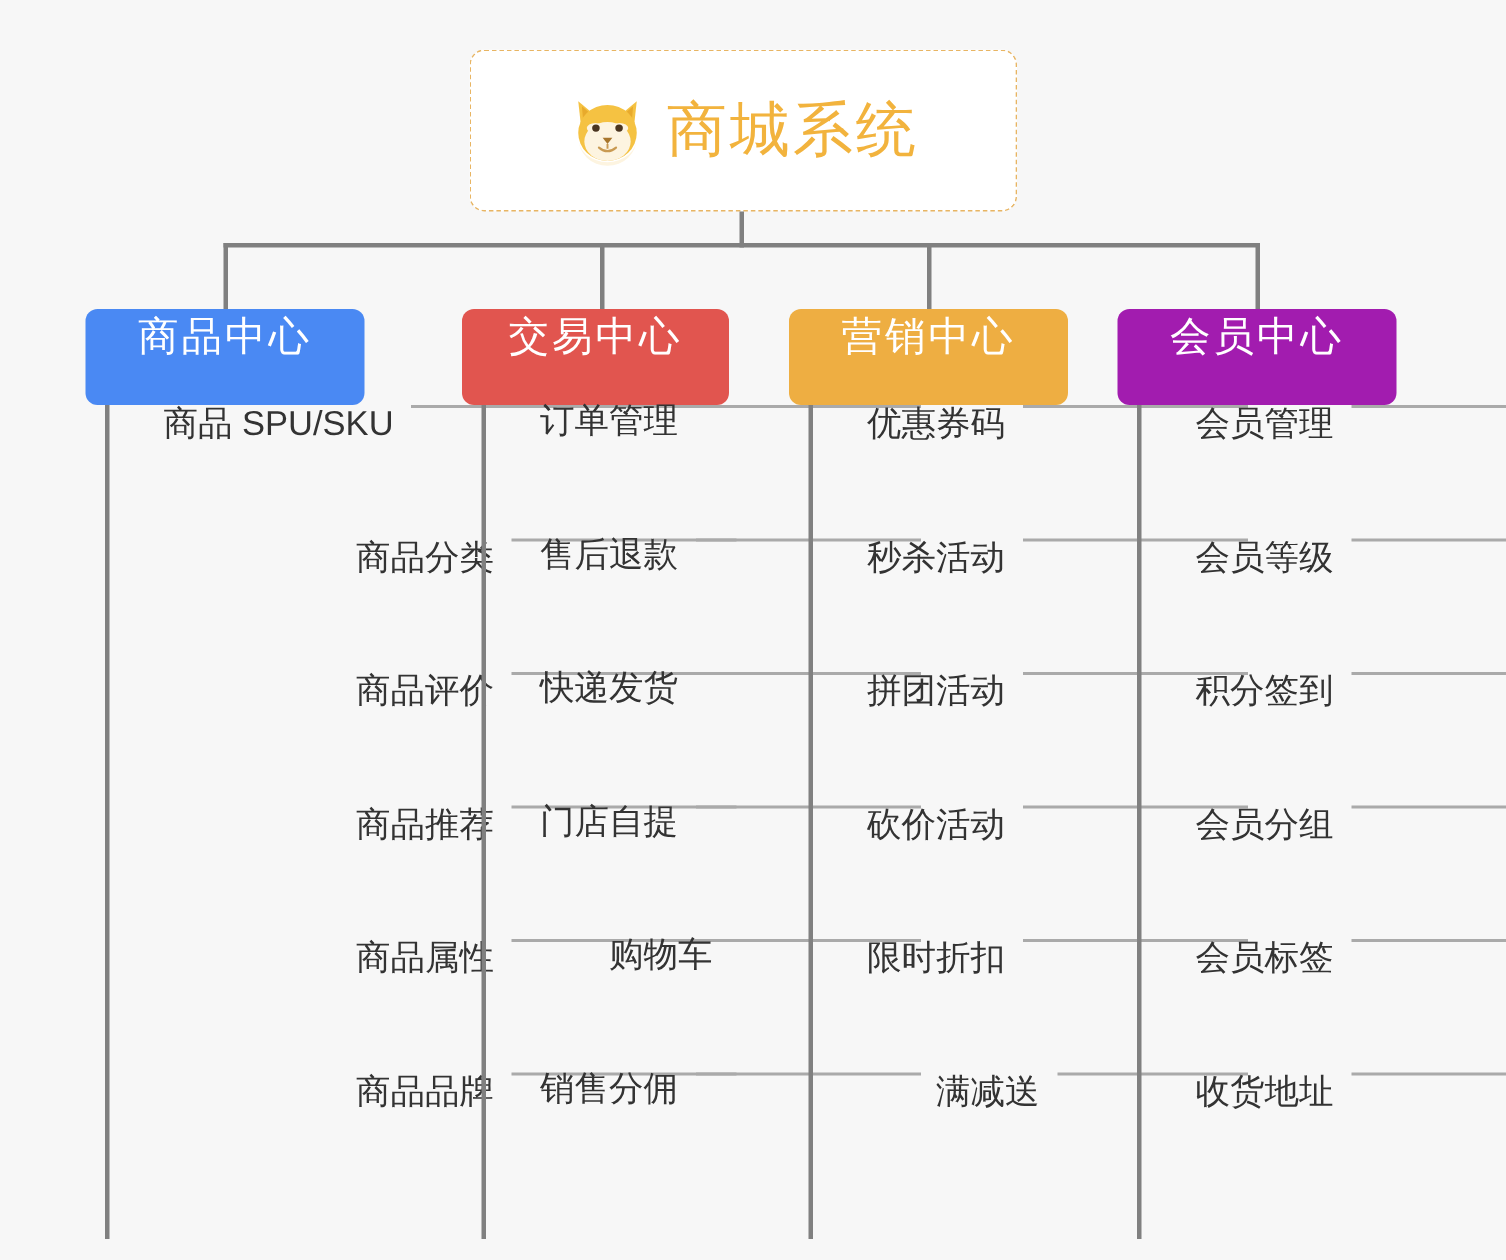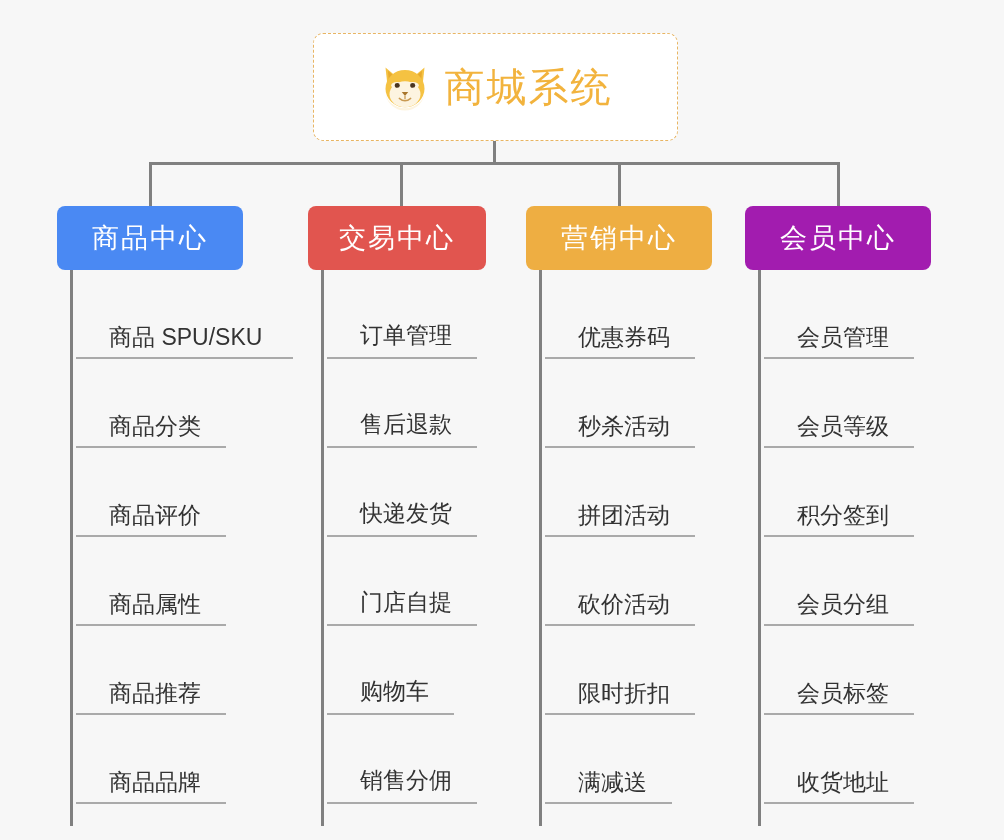"商品中心" .branch-header { align-items: center -> none }
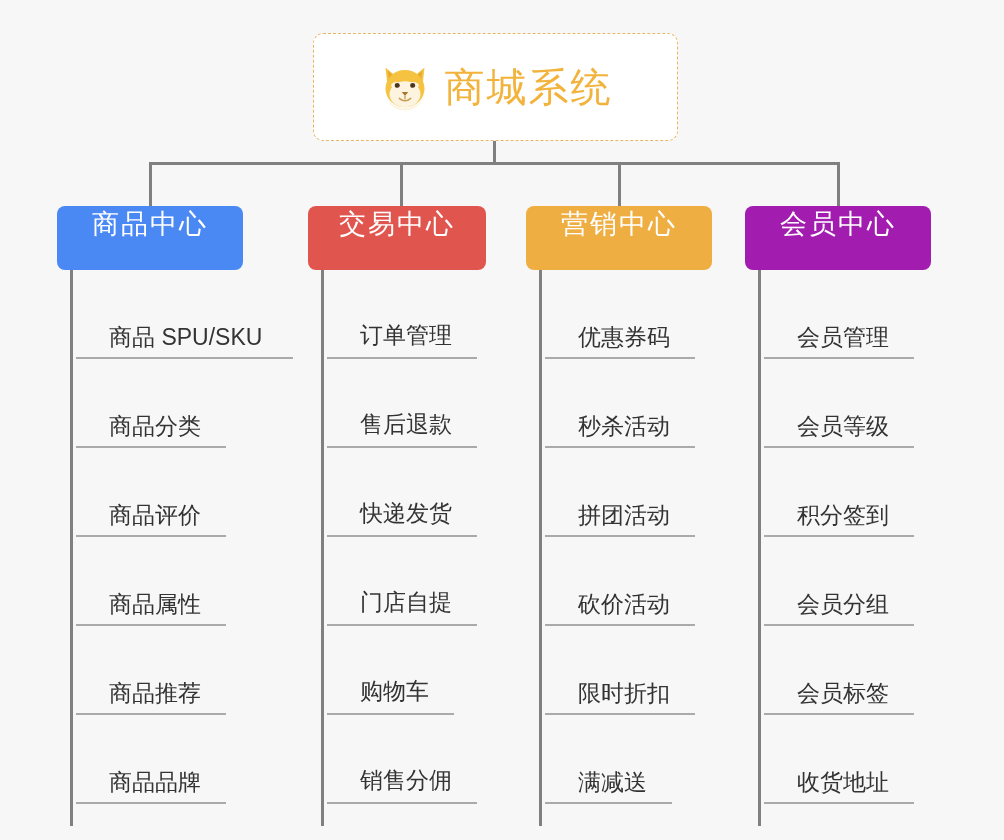"商品 SPU/SKU" .leaf { flex-direction: column -> row }
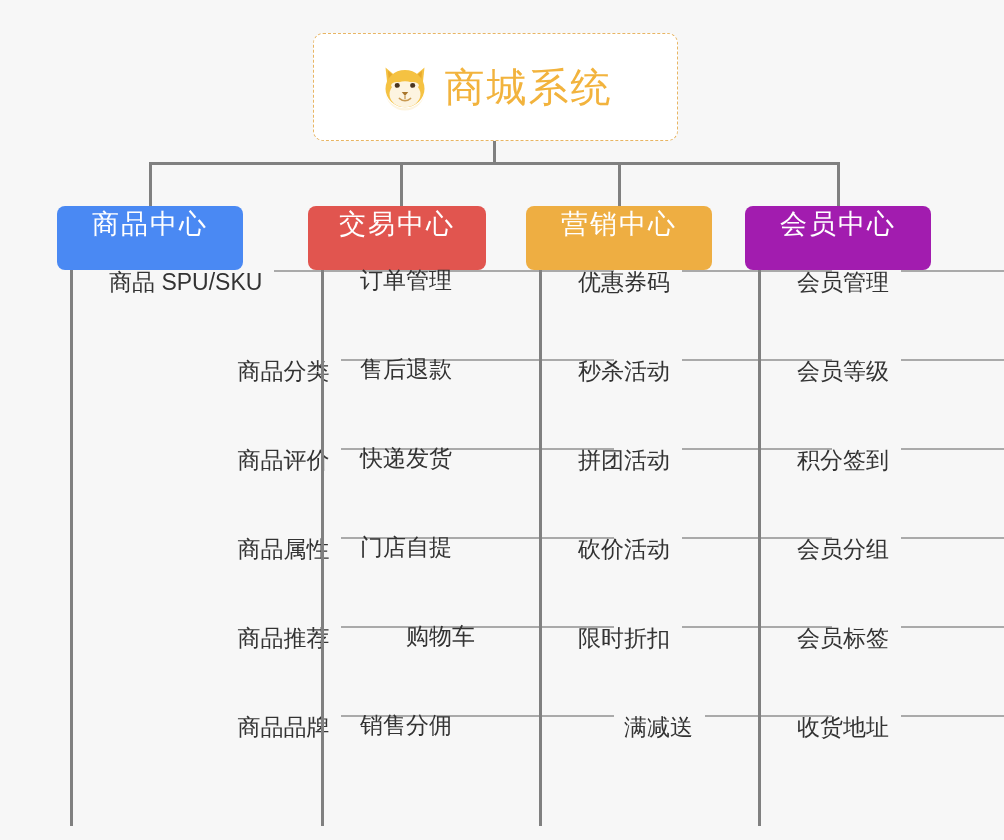"商品属性" div.leaf { order: before "商品推荐" -> after "商品推荐" }
